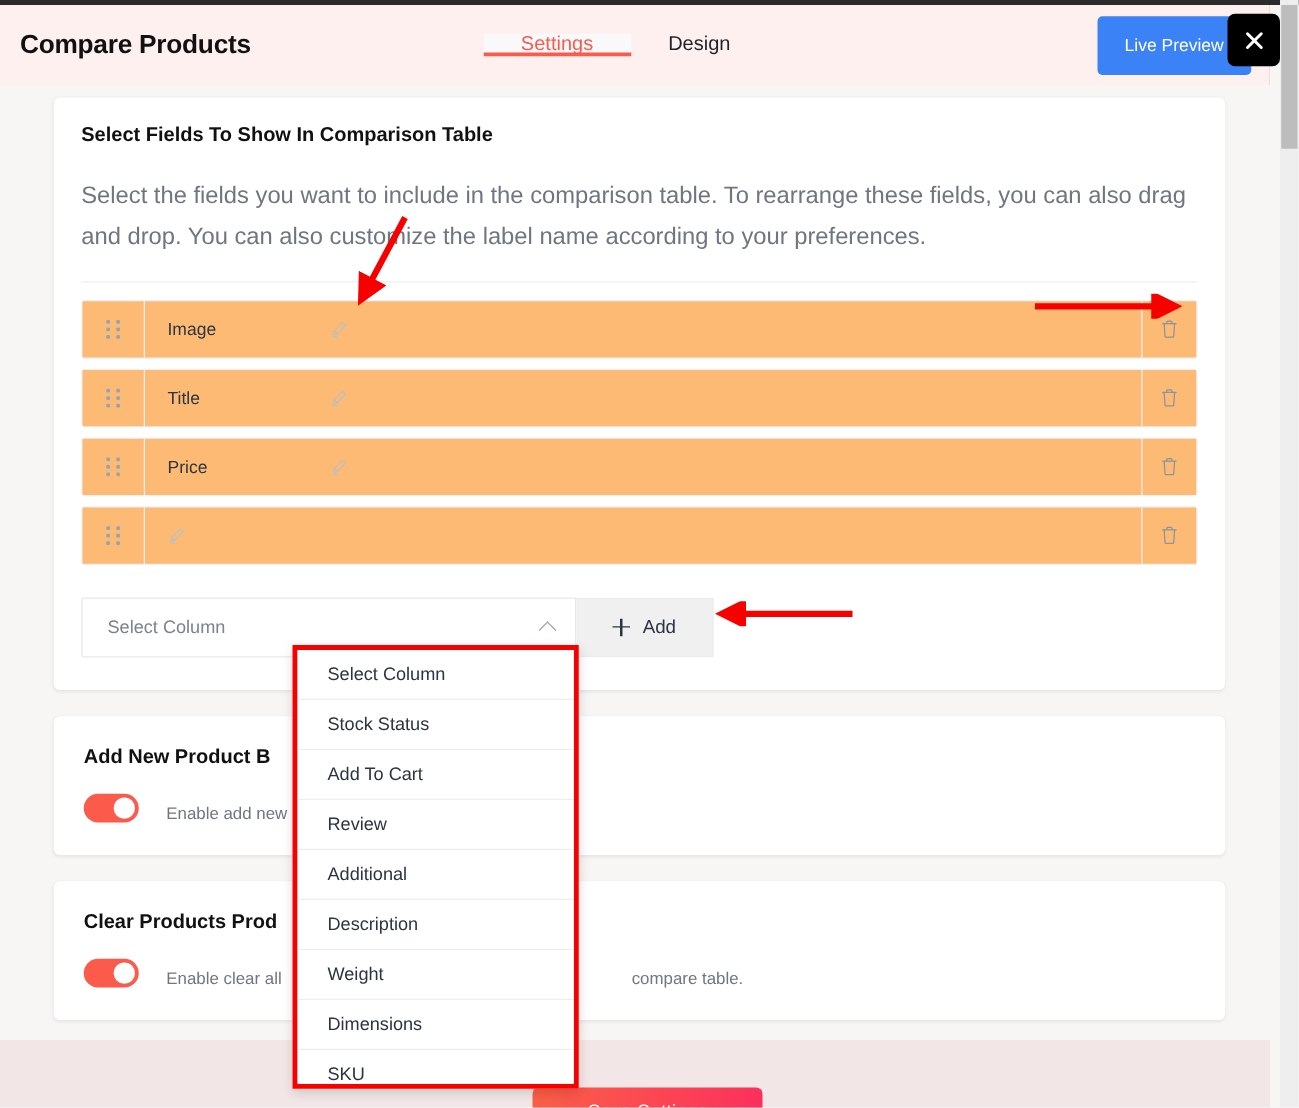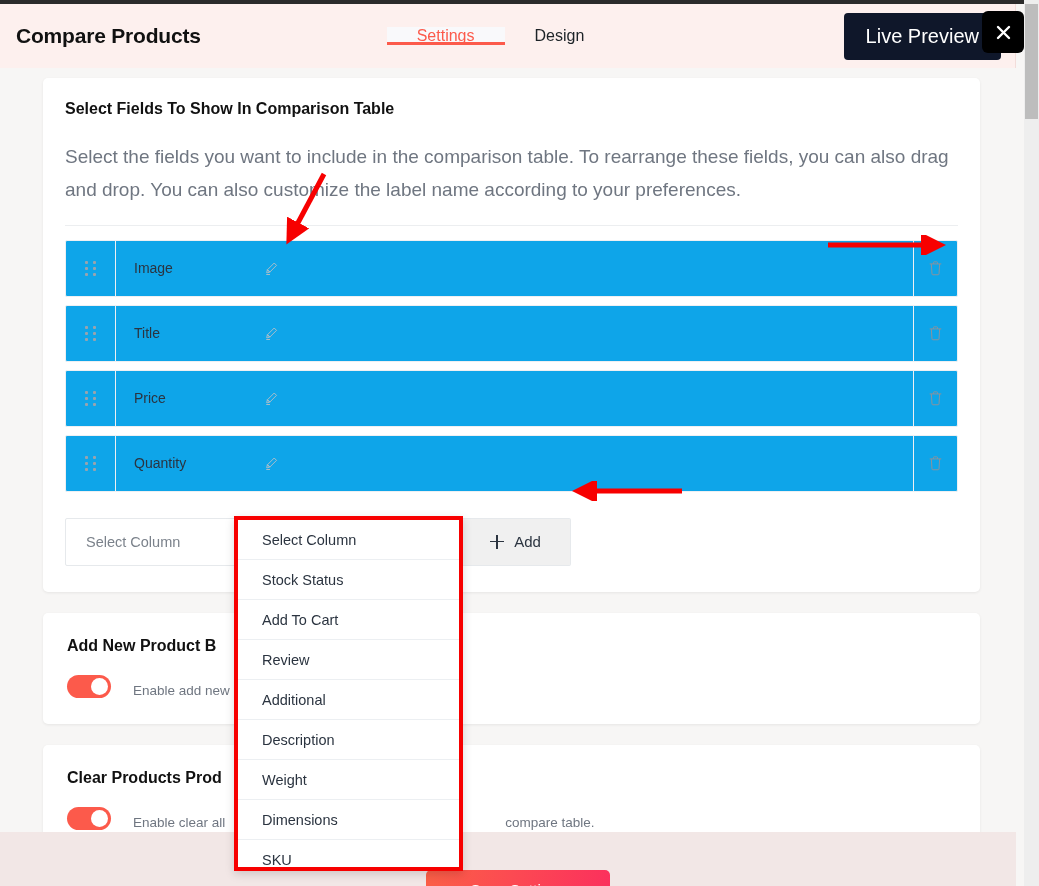"Live Preview" .live-preview-btn { background: #0f172a -> #3b82f6; font-size: 20px -> 14px }
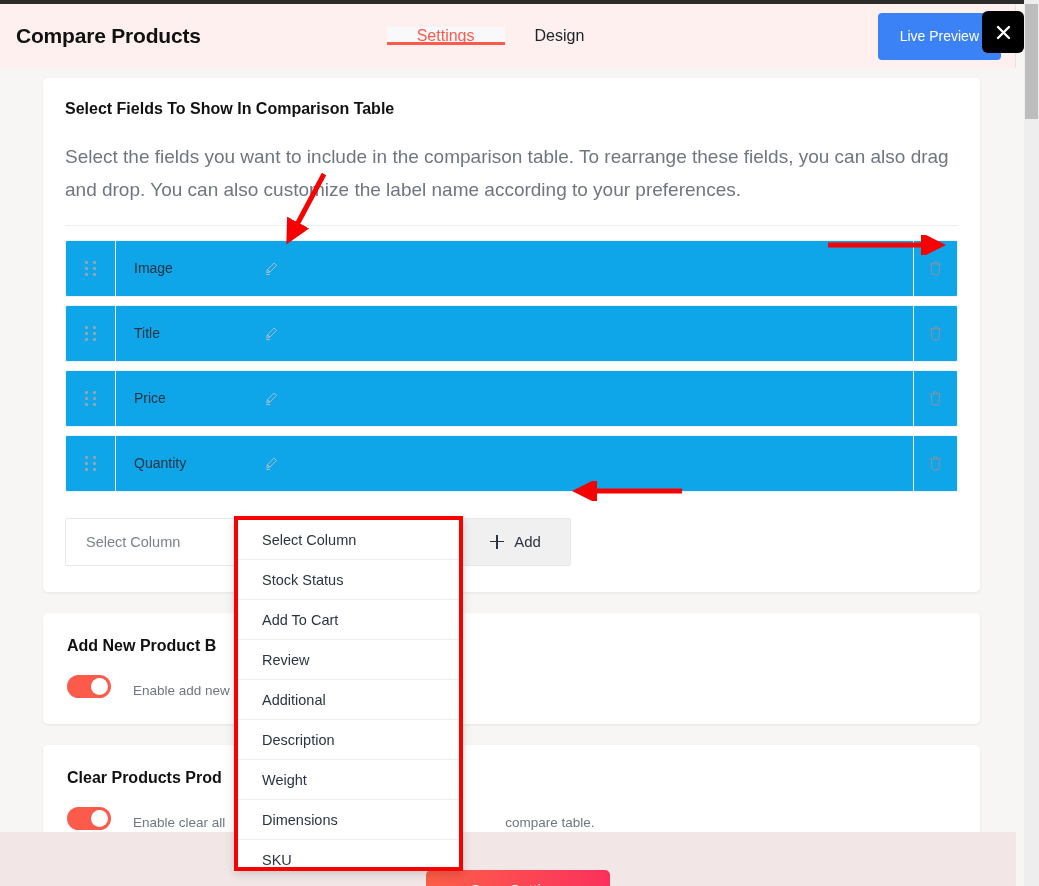"Image" .field-row { background: #0ea5e9 -> #fdba74; height: 57px -> 47px }
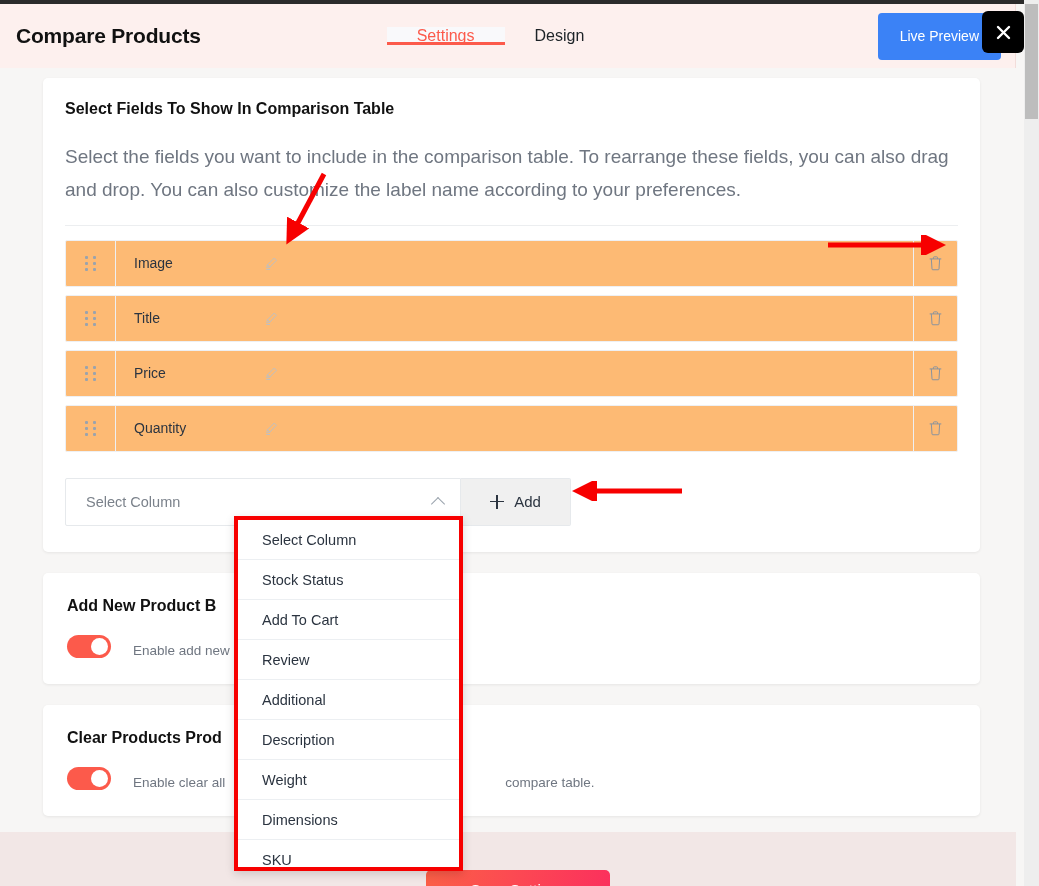"Quantity" div.field-label { html: <div>Quantity</div> -> none }
